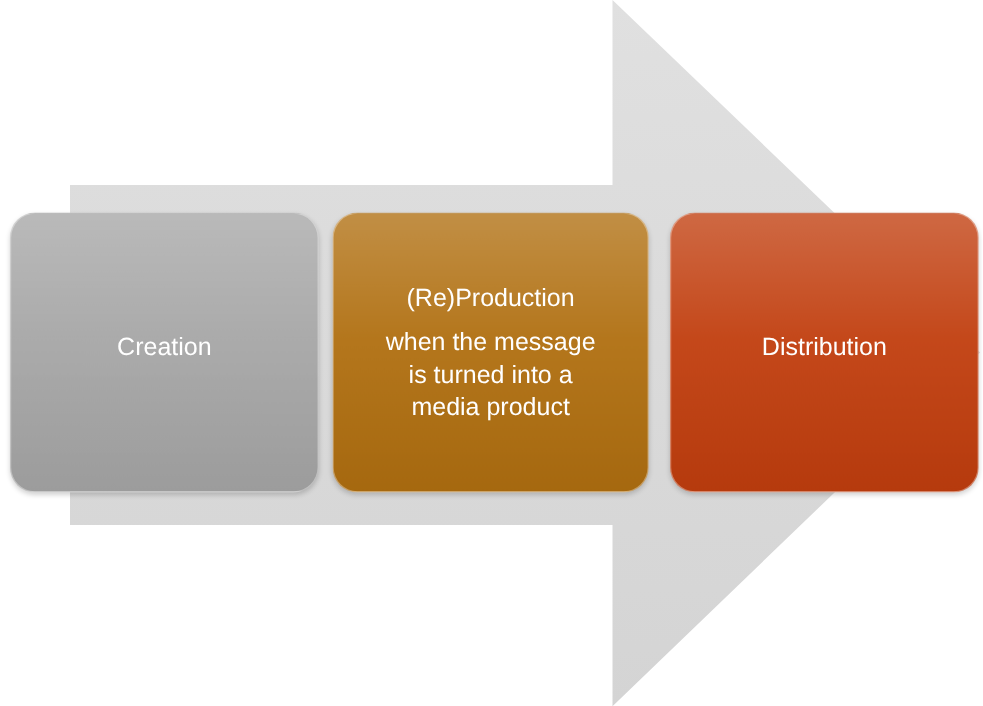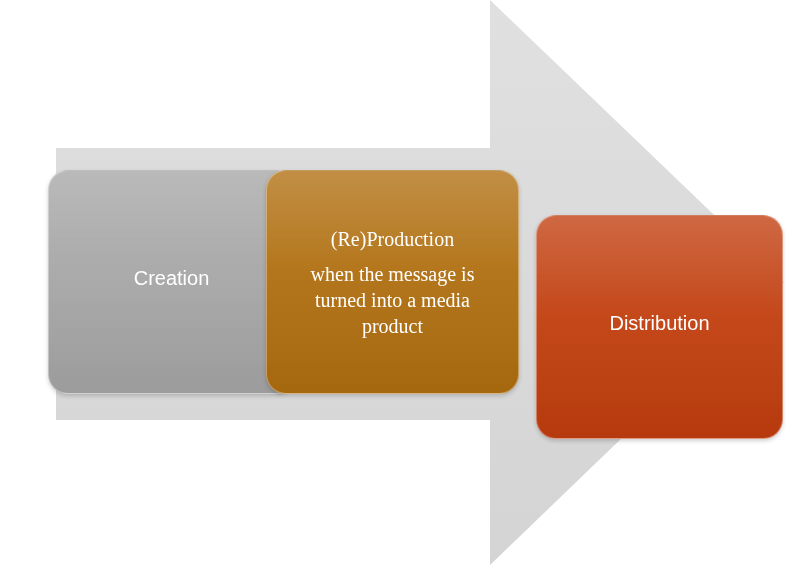"(Re)Production" div.step { font-family: Liberation Serif, serif -> none }
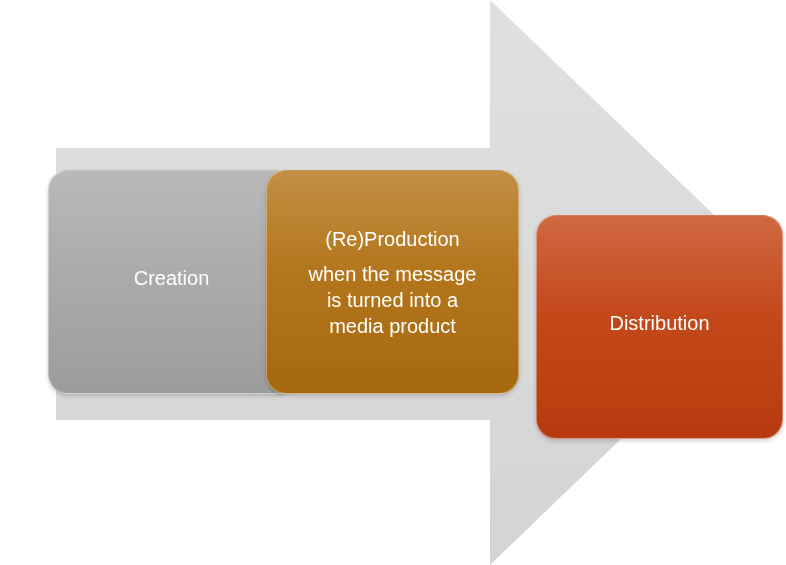"Creation" div.step { margin-left: 40px -> none }
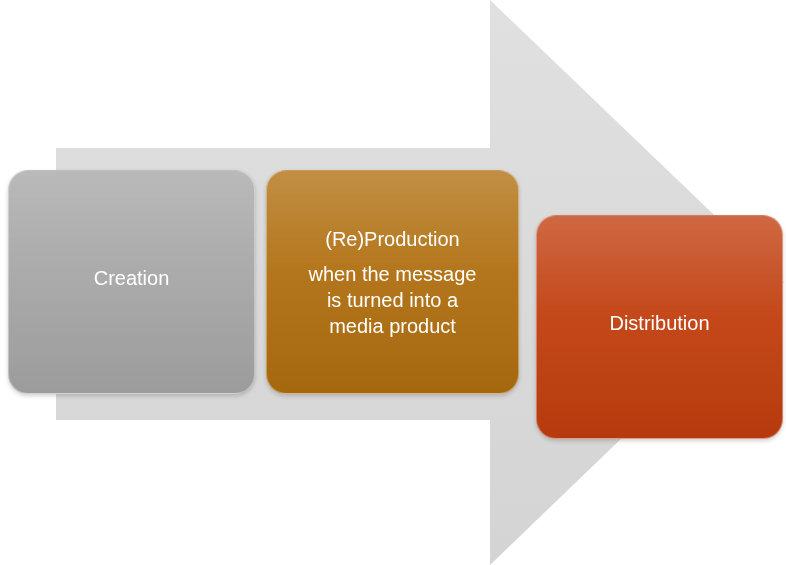"Distribution" div.step { margin-top: 45px -> none }
